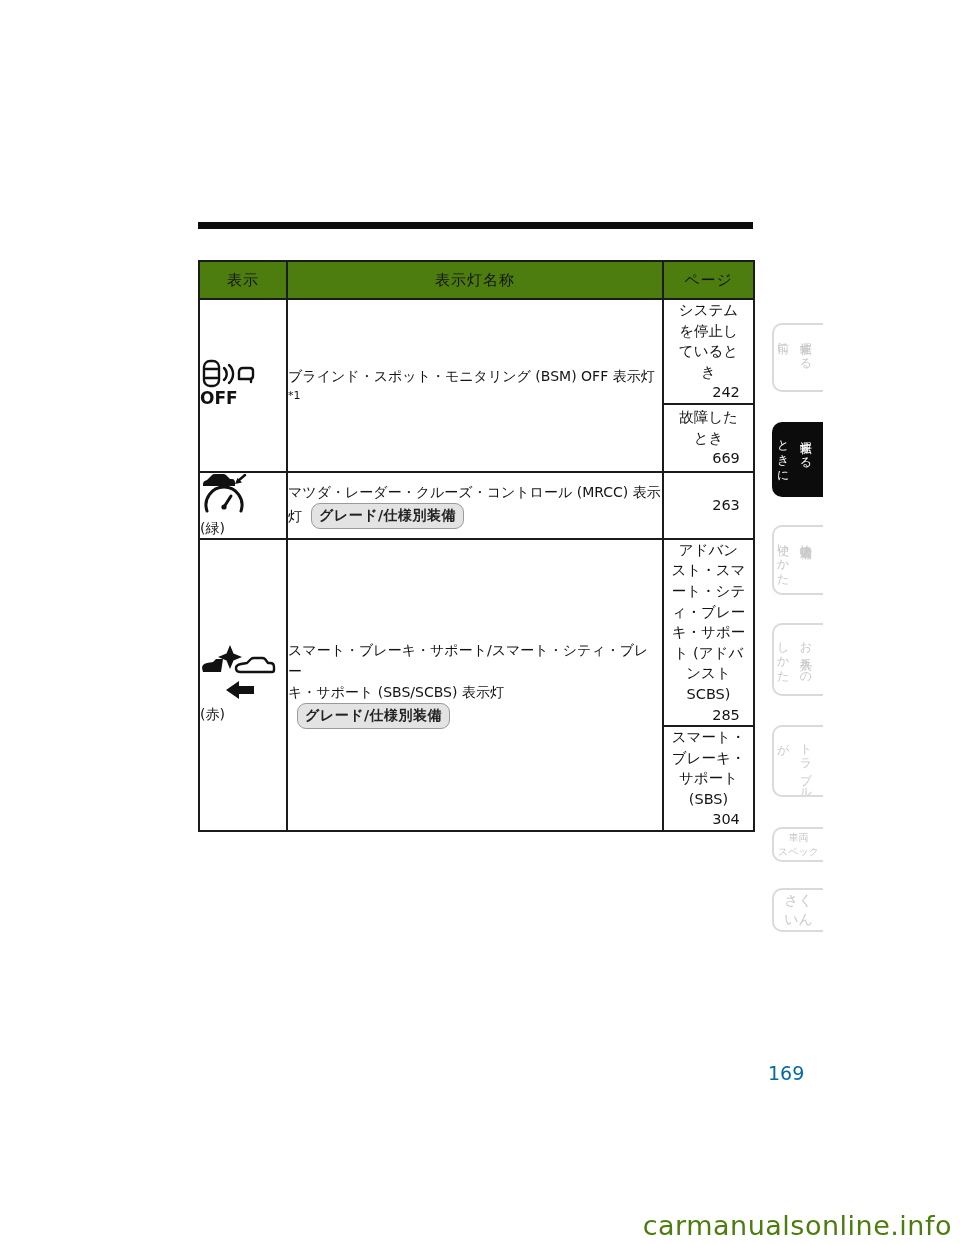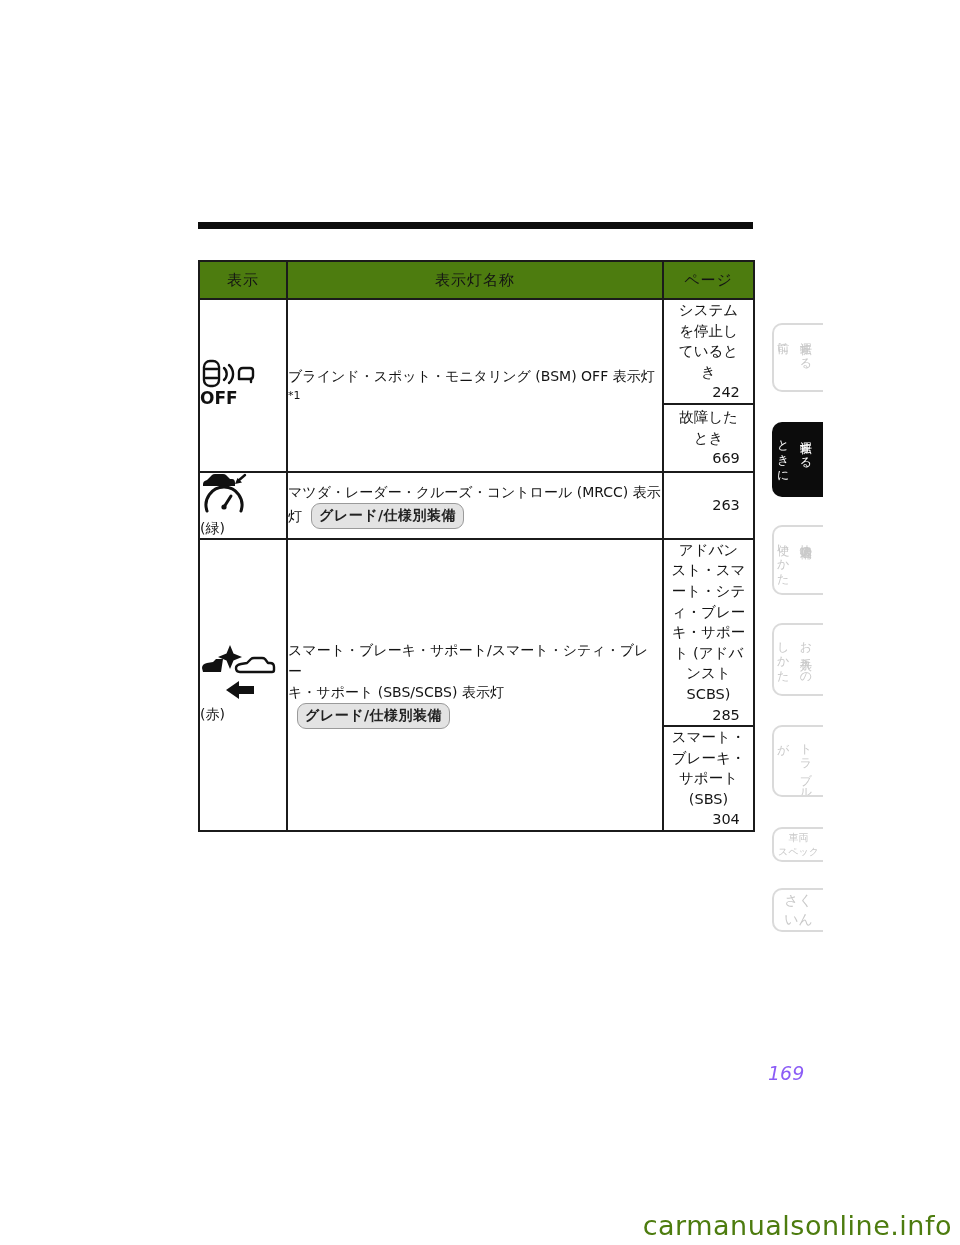"169" .page-number { color: #8b5cf6 -> #0369a1; font-style: italic -> none }
